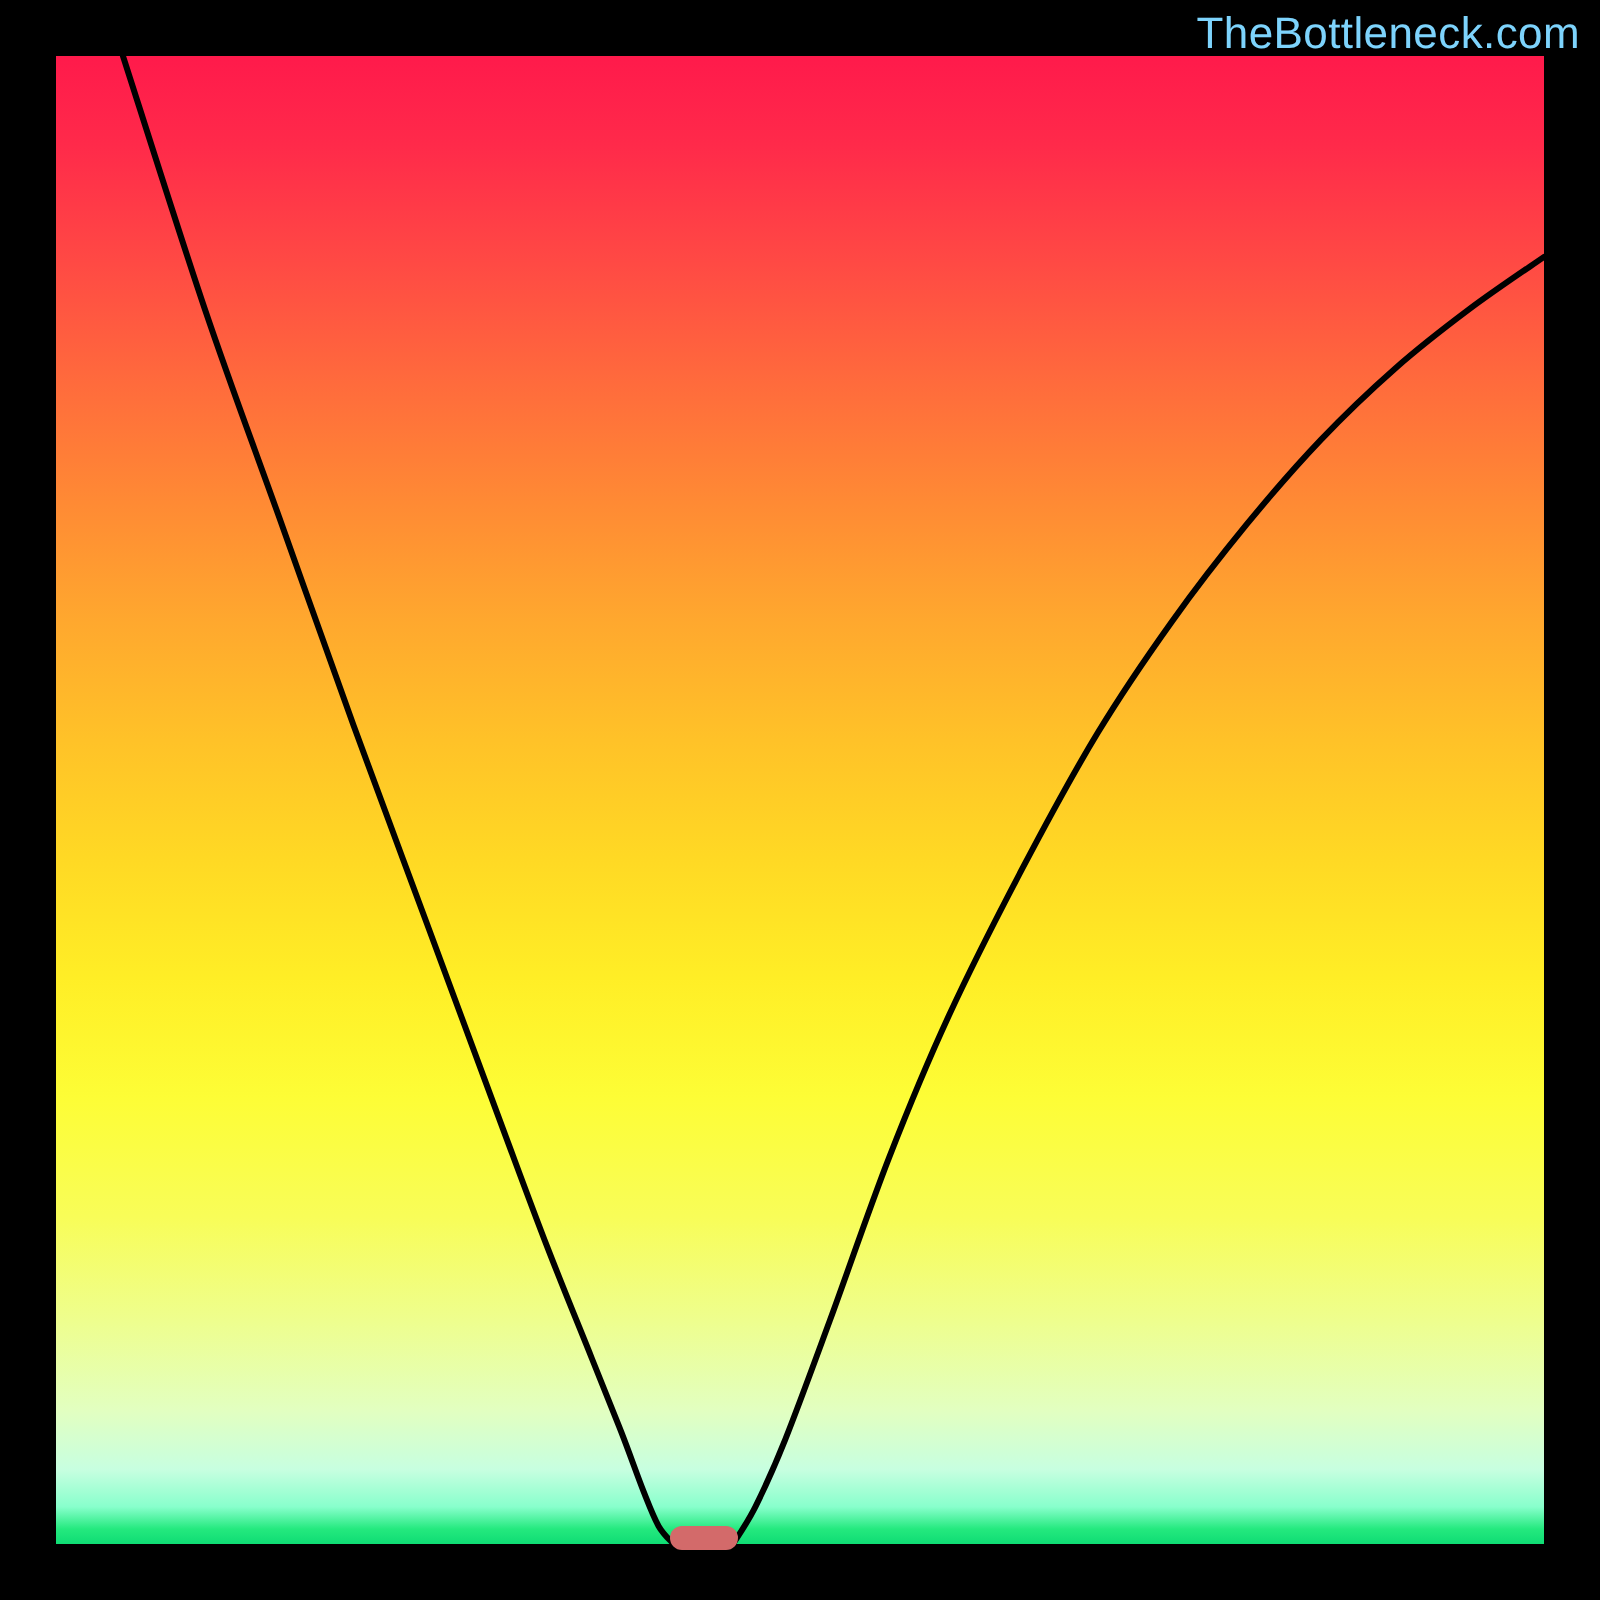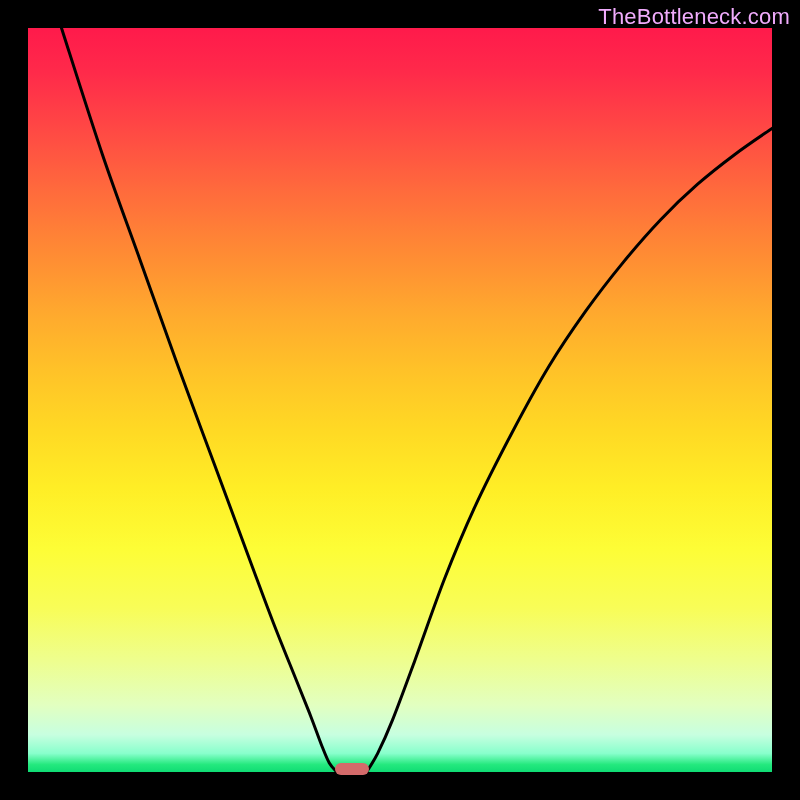"TheBottleneck.com" .watermark { color: #f0abfc -> #7dd3fc }
